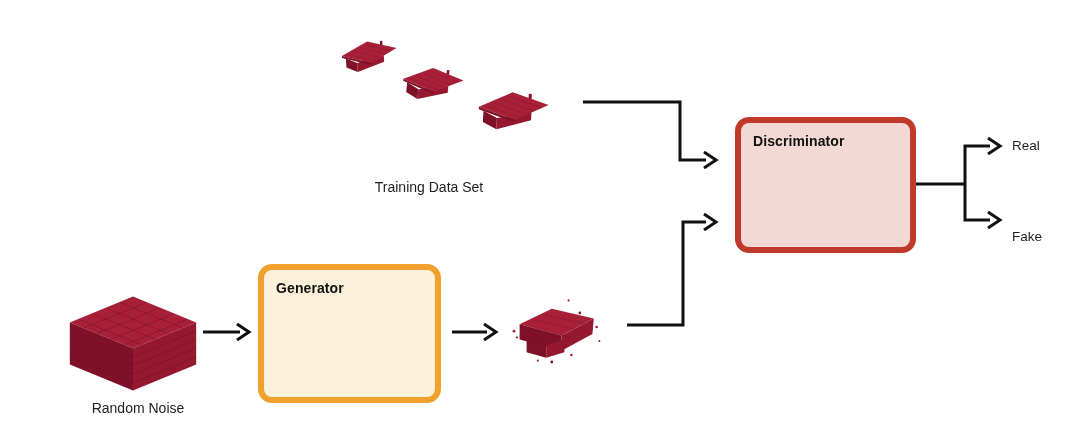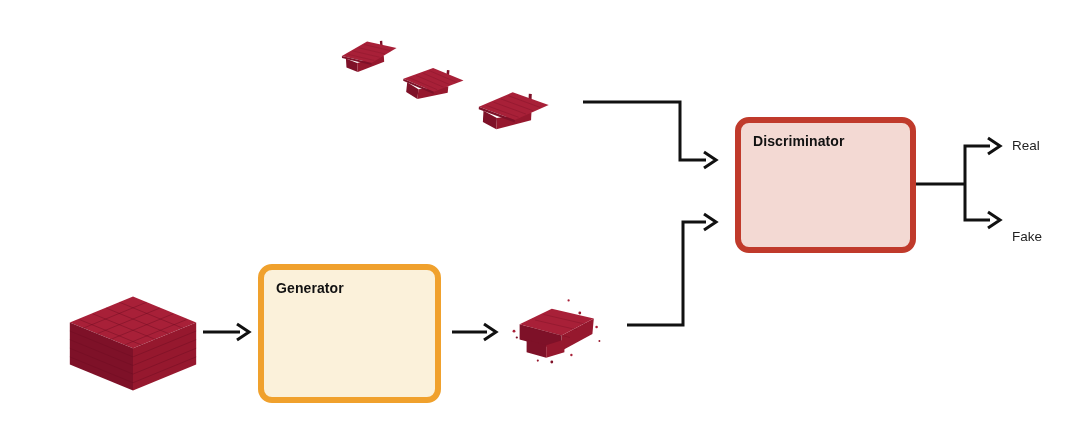"Training Data Set" div.caption { html: none -> <div>Training Data Set</div> }
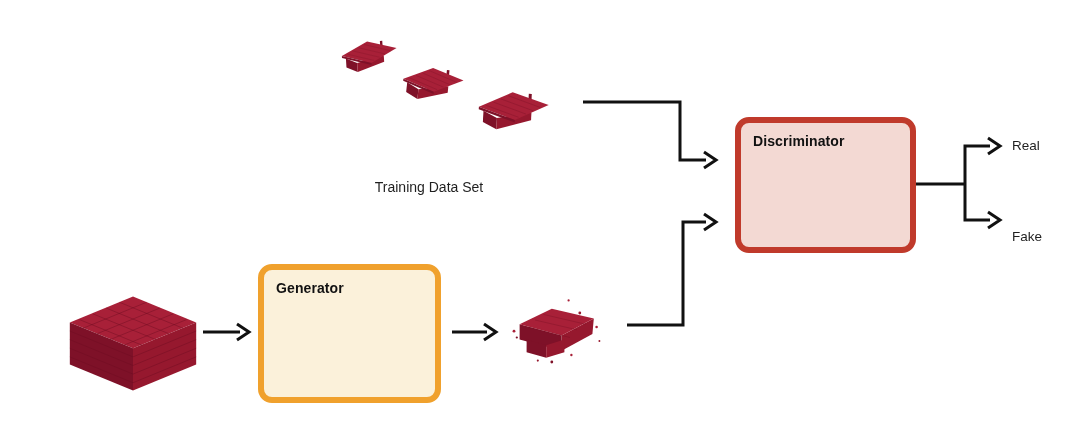"Random Noise" div.caption { html: none -> <div>Random Noise</div> }
